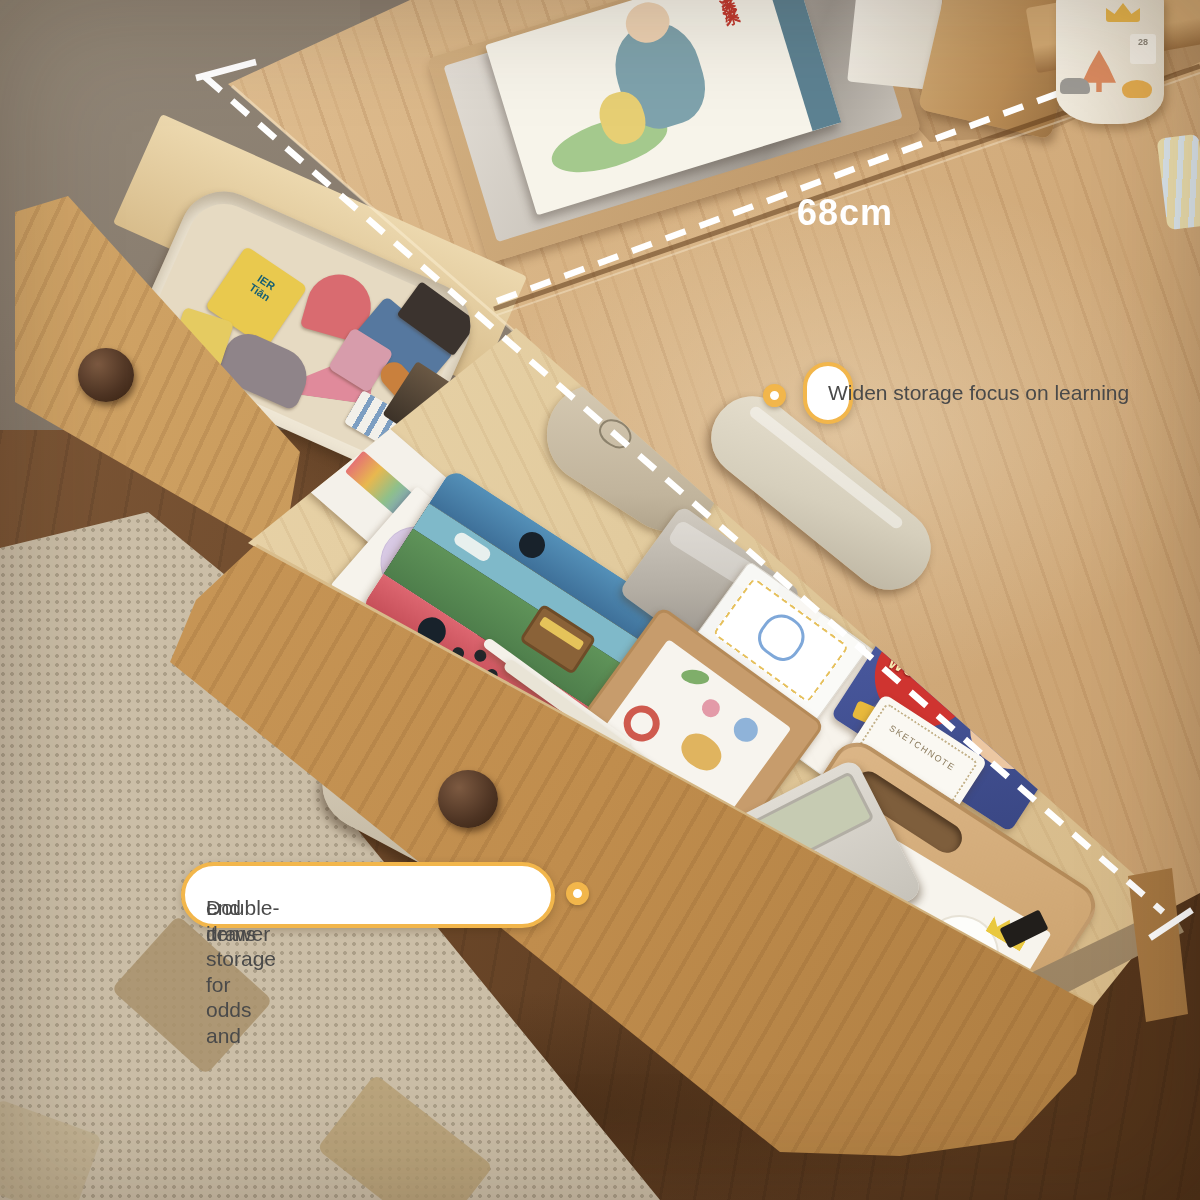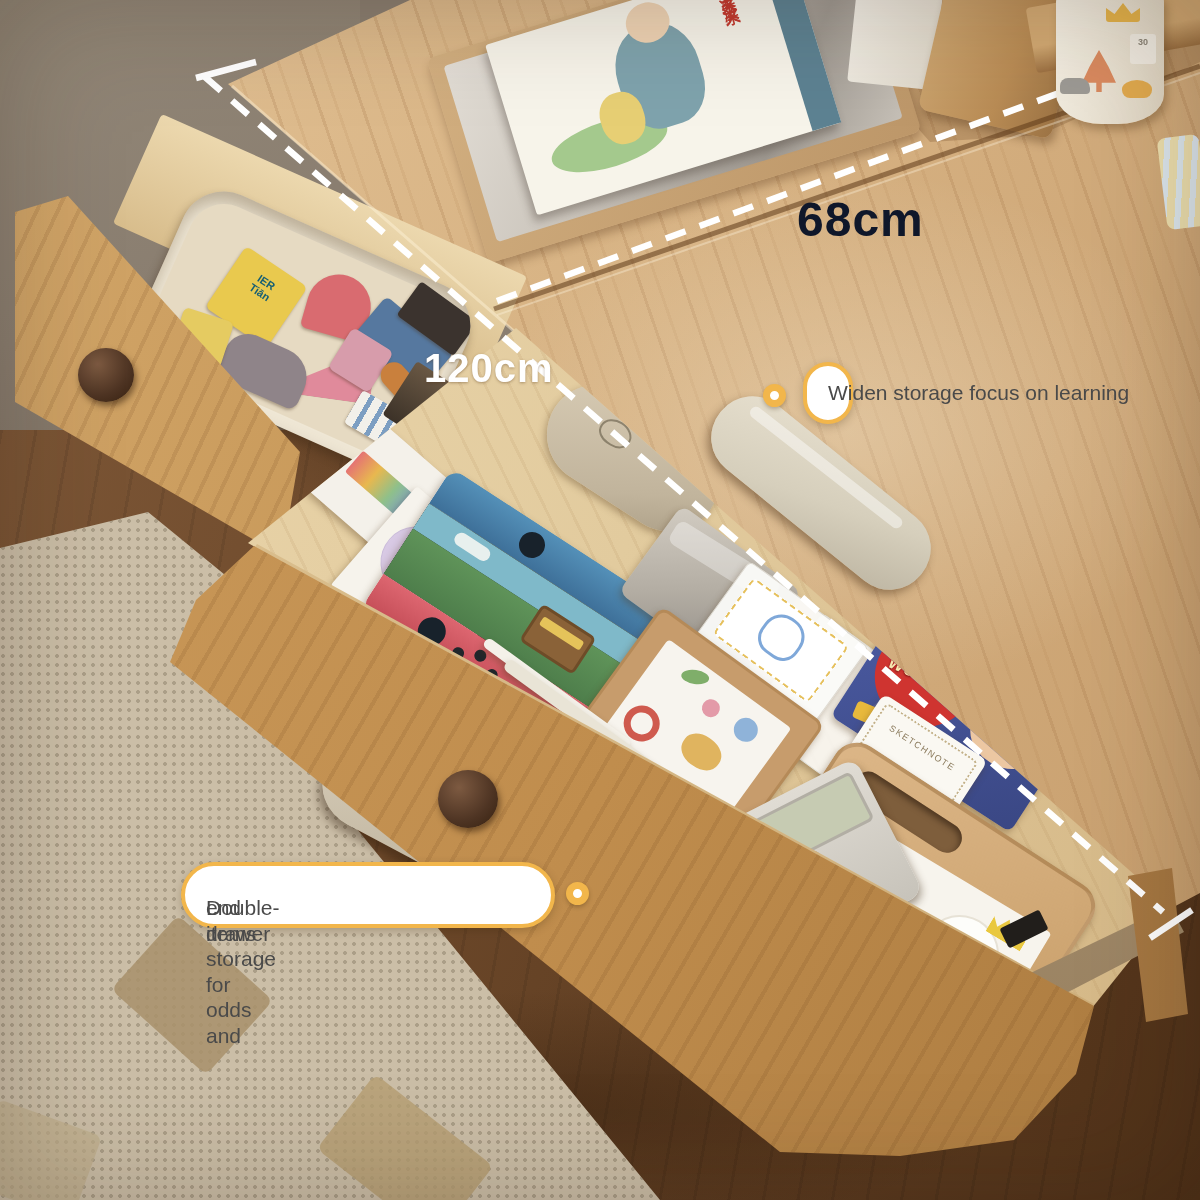"30" span { text: 30 -> 28 }
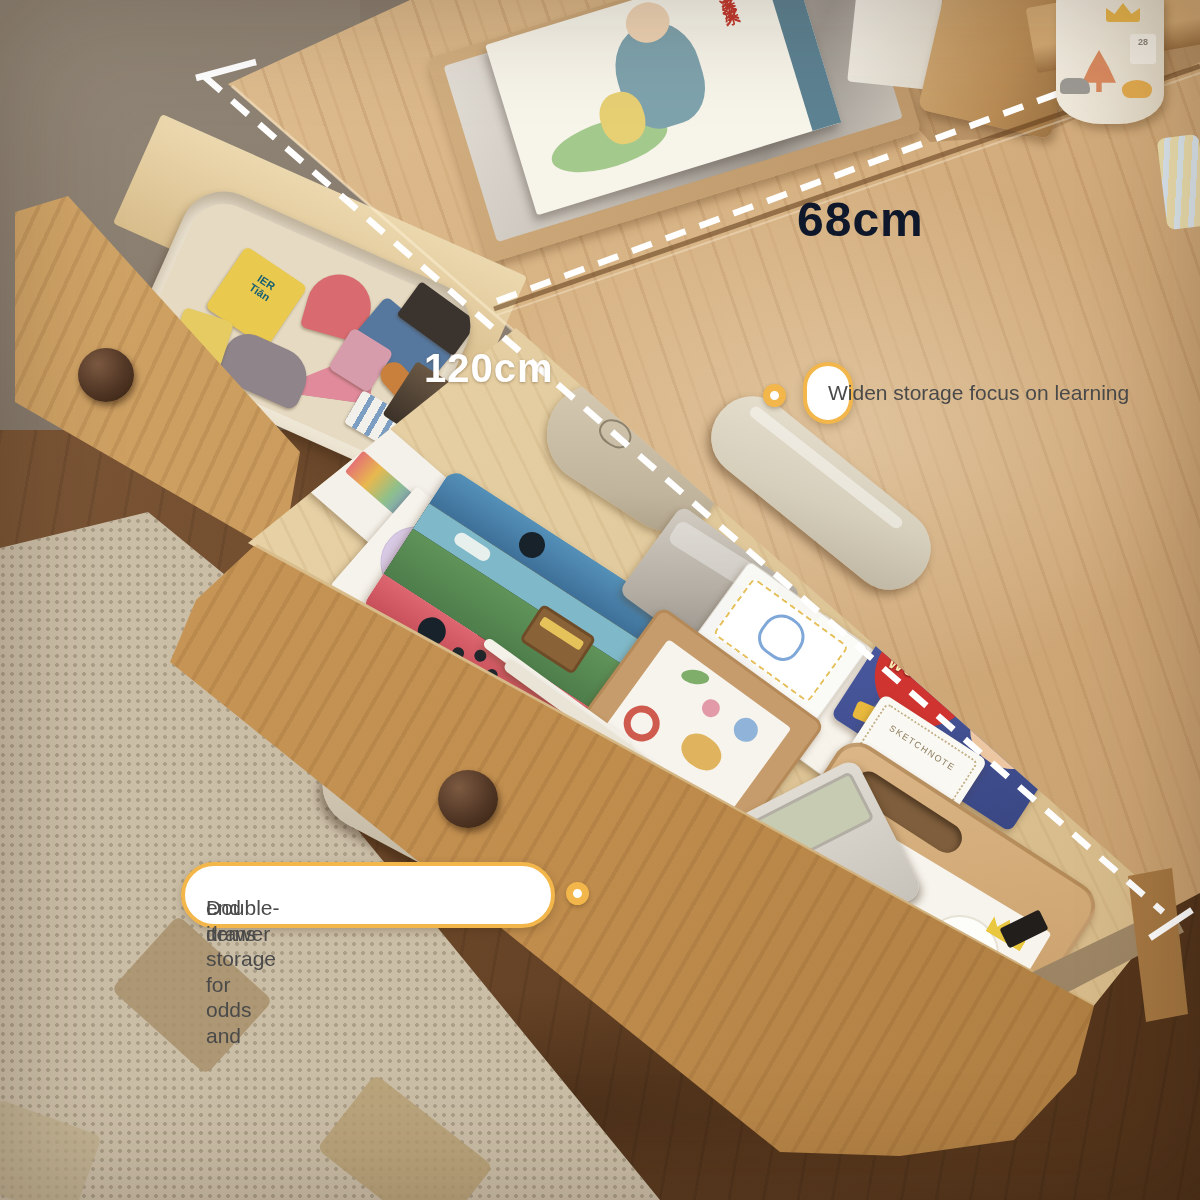"68cm" .label-depth { color: #0f172a -> #ffffff; font-size: 48px -> 36px }
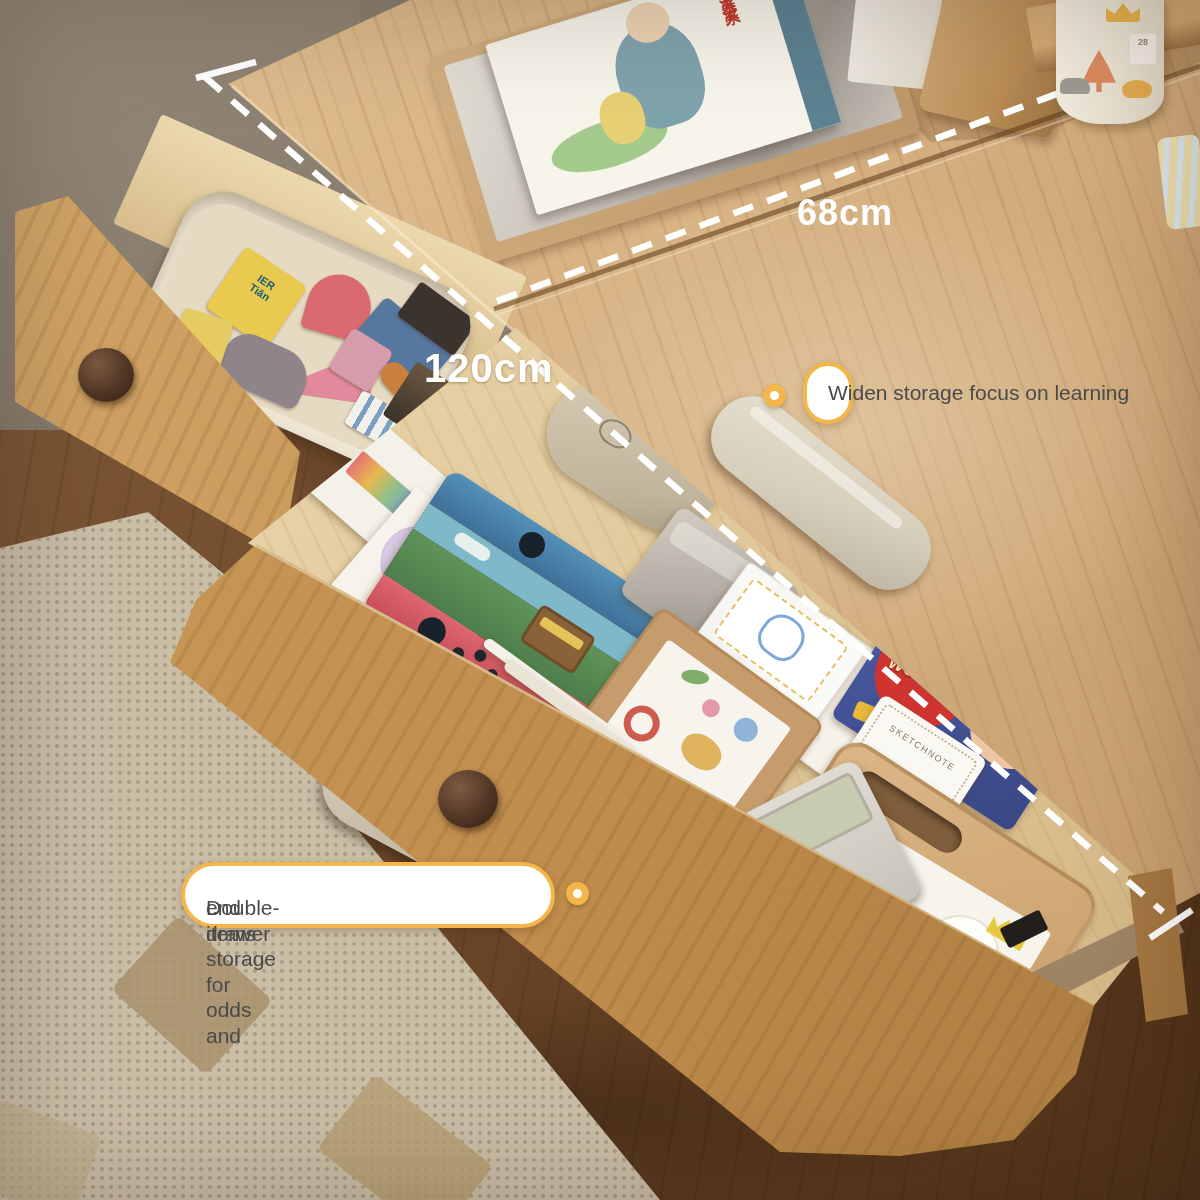"120cm" div.dim-label { html: <div>120cm</div> -> none }
